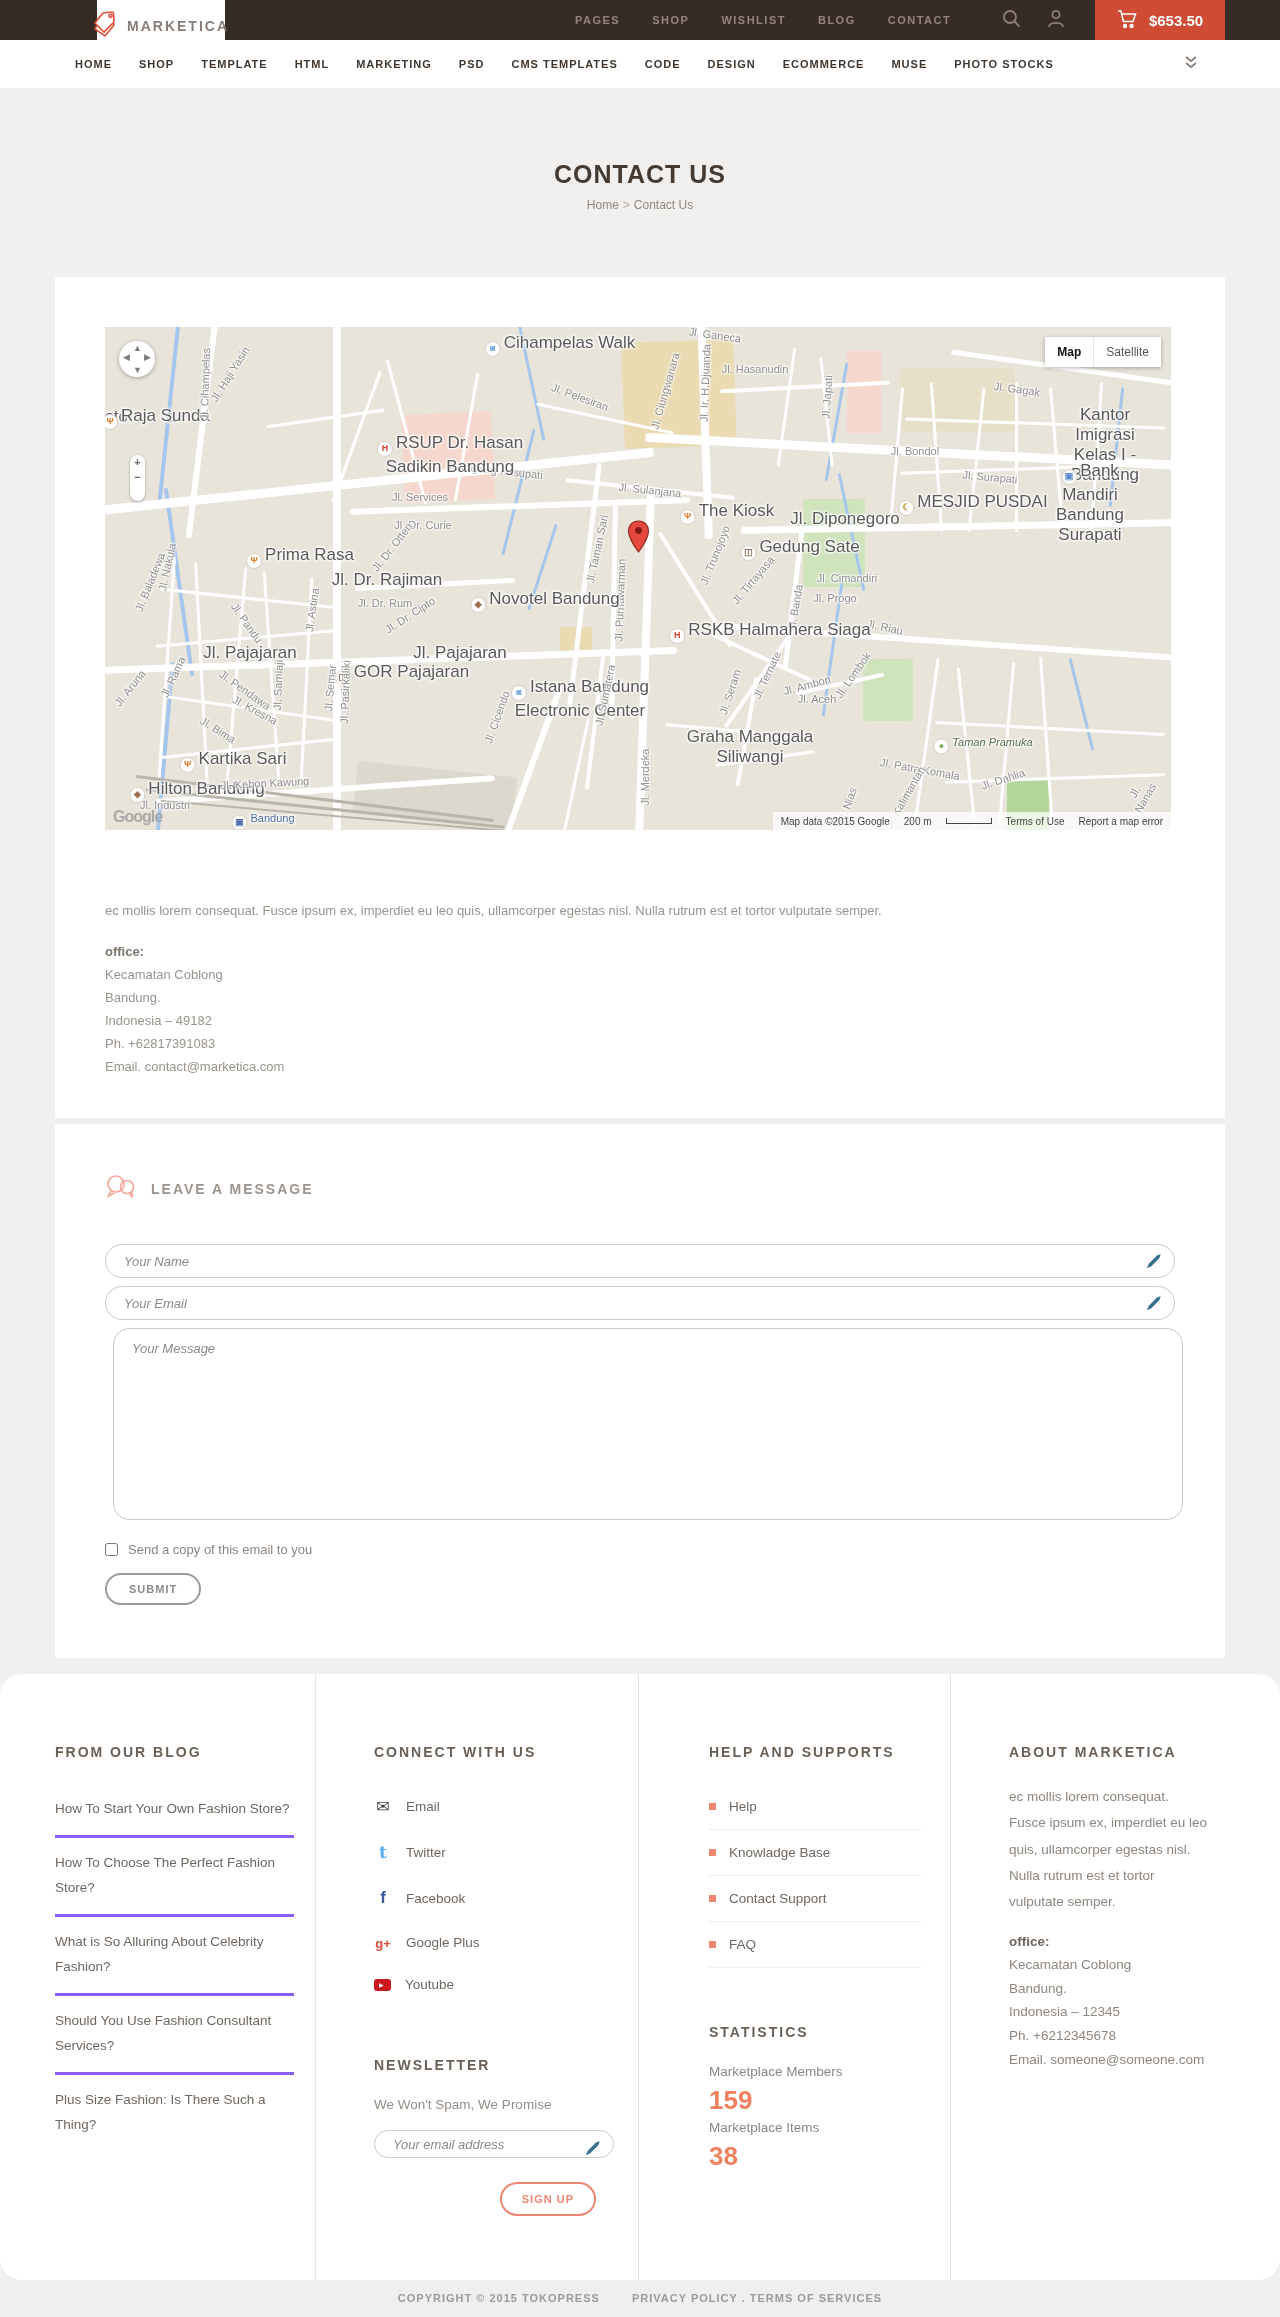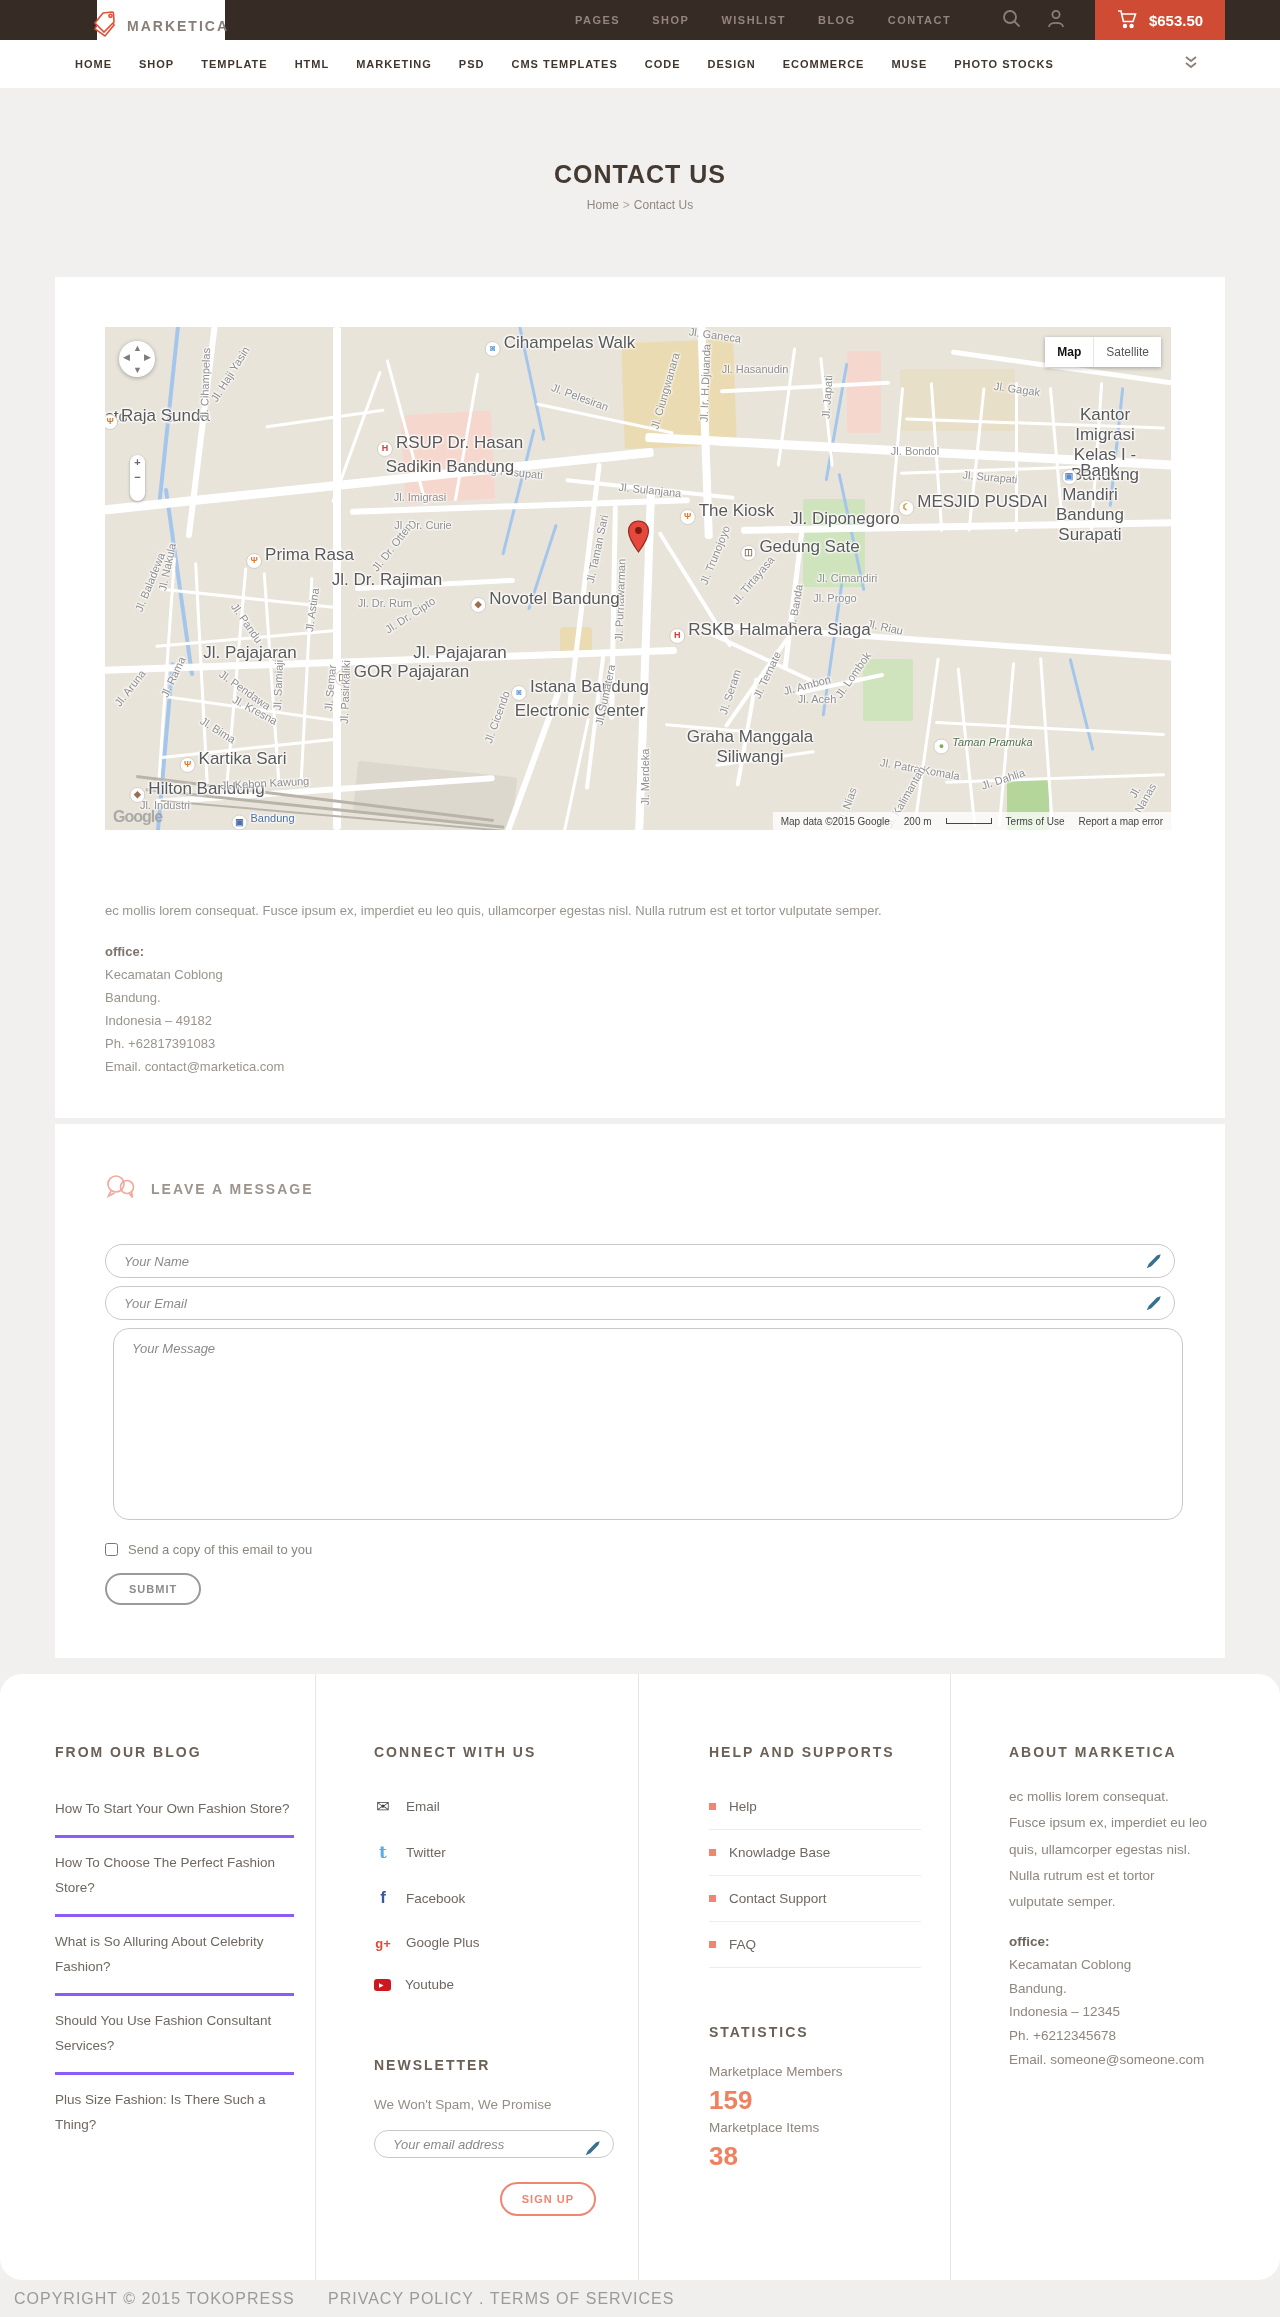"Jl. Imigrasi" span.ml { text: Imigrasi -> Services }
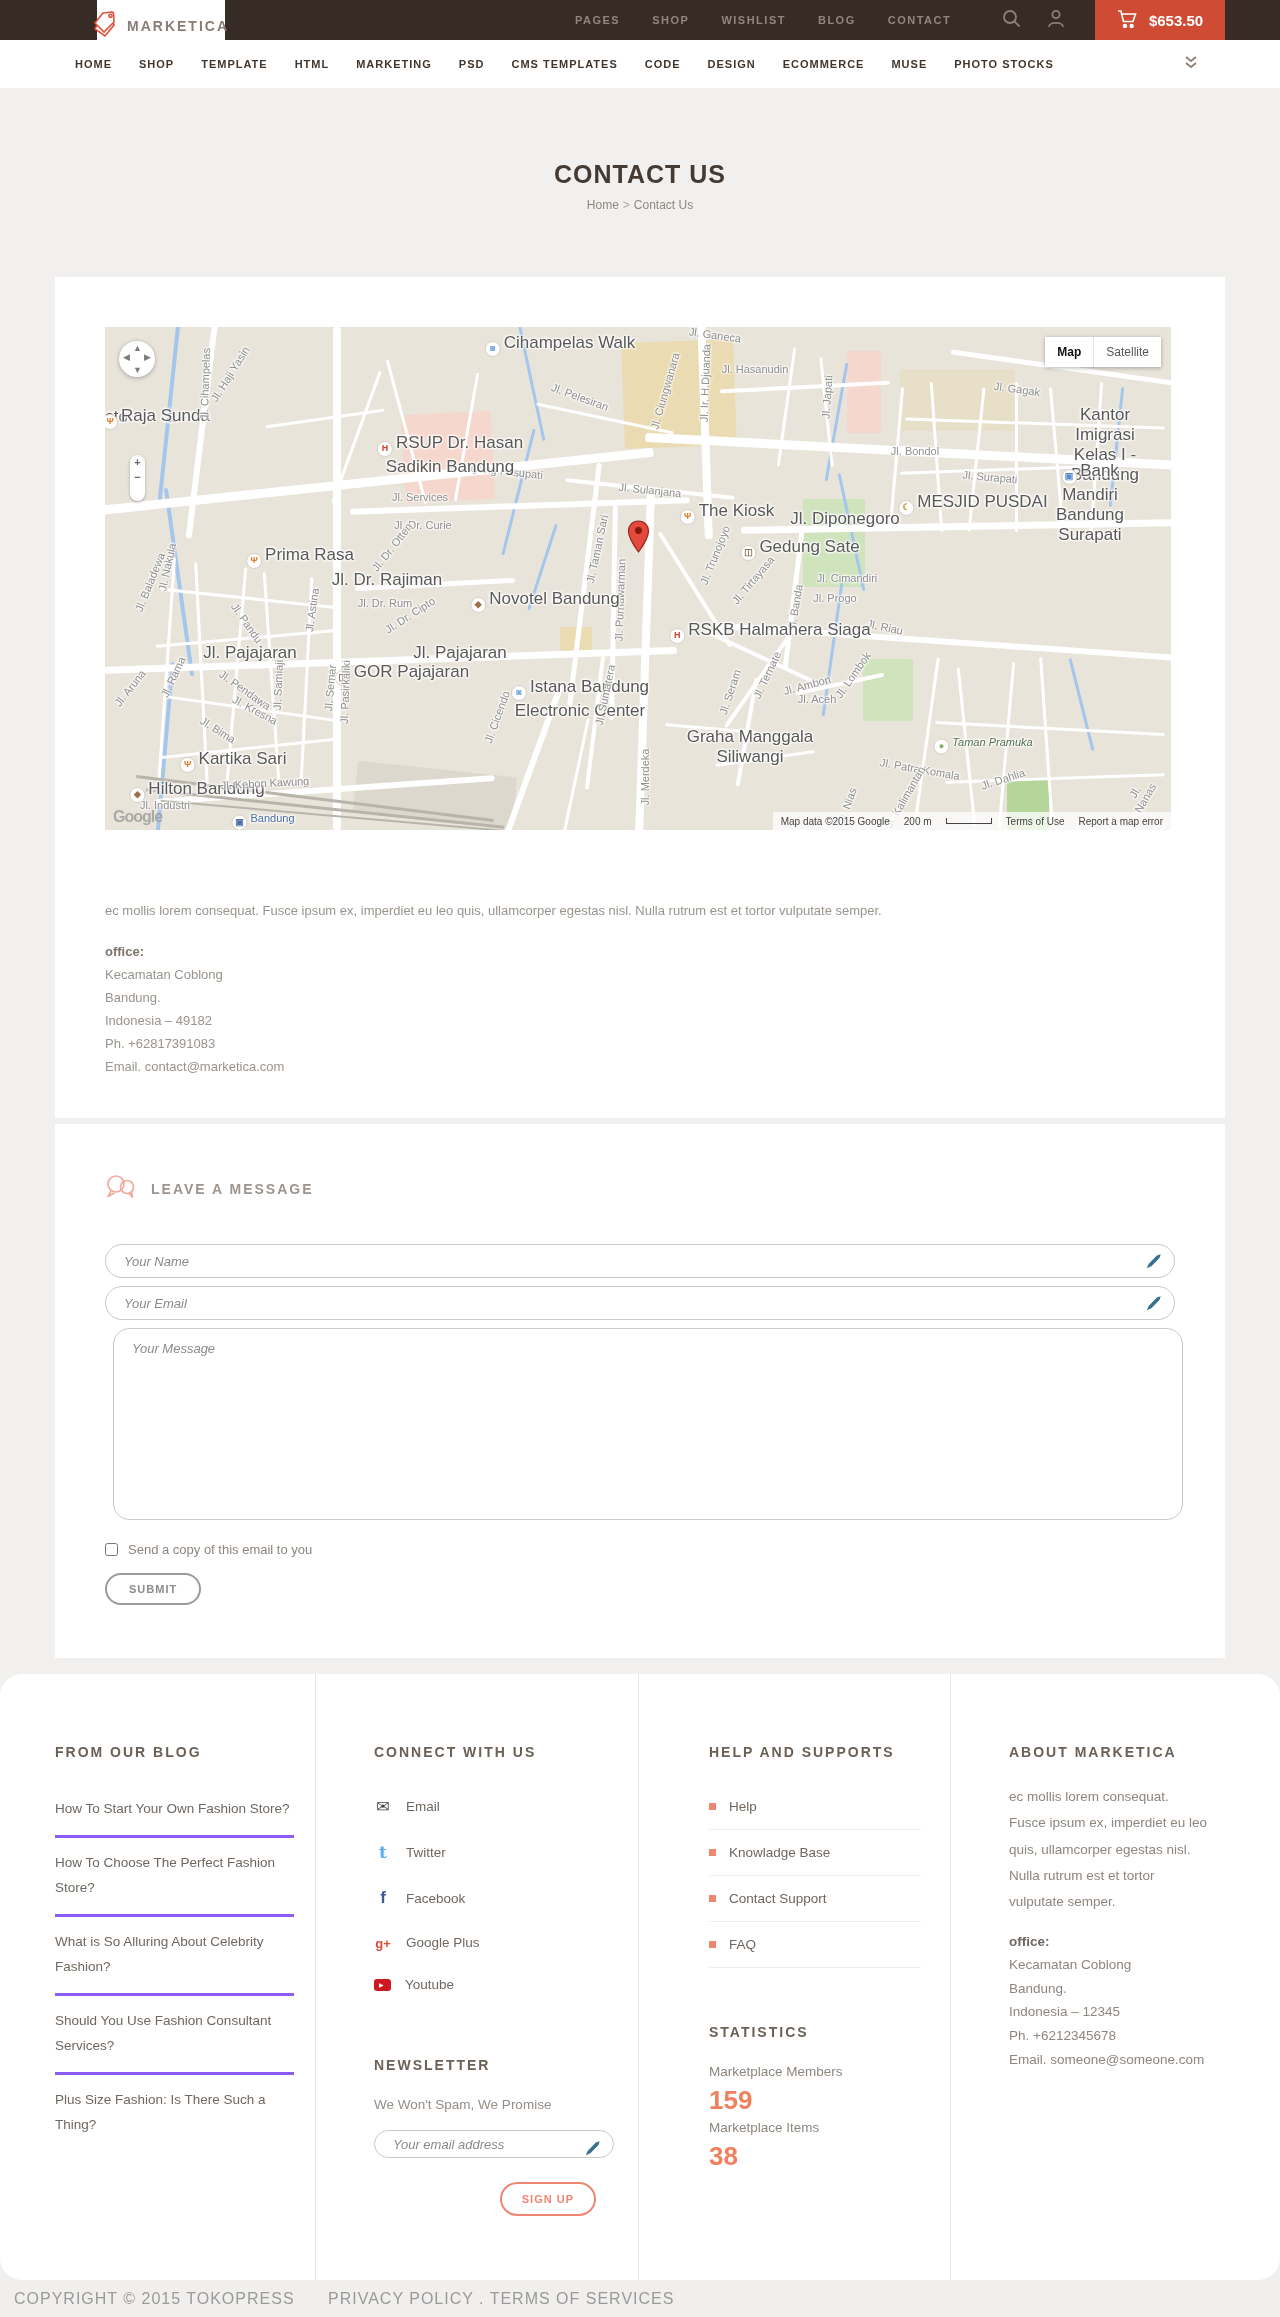"COPYRIGHT © 2015 TOKOPRESS PRIVACY" .copybar { font-size: 16px -> 11px; font-weight: normal -> bold; text-align: none -> center }
